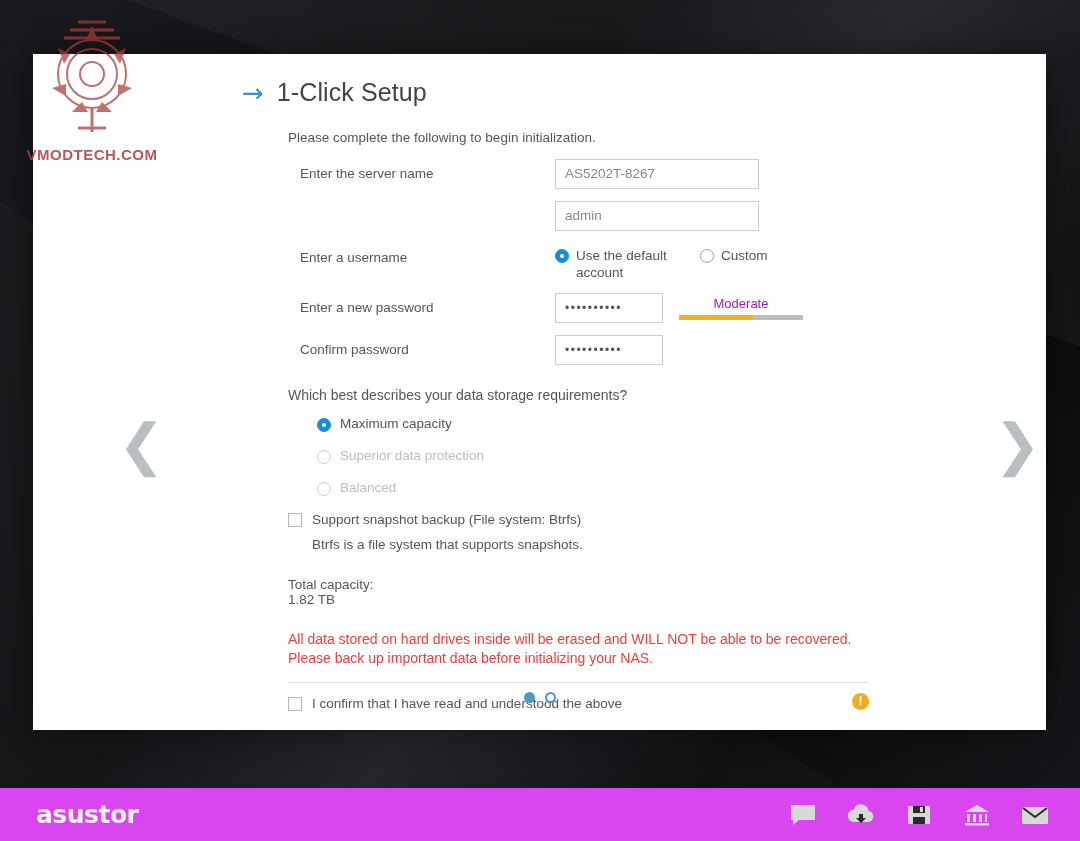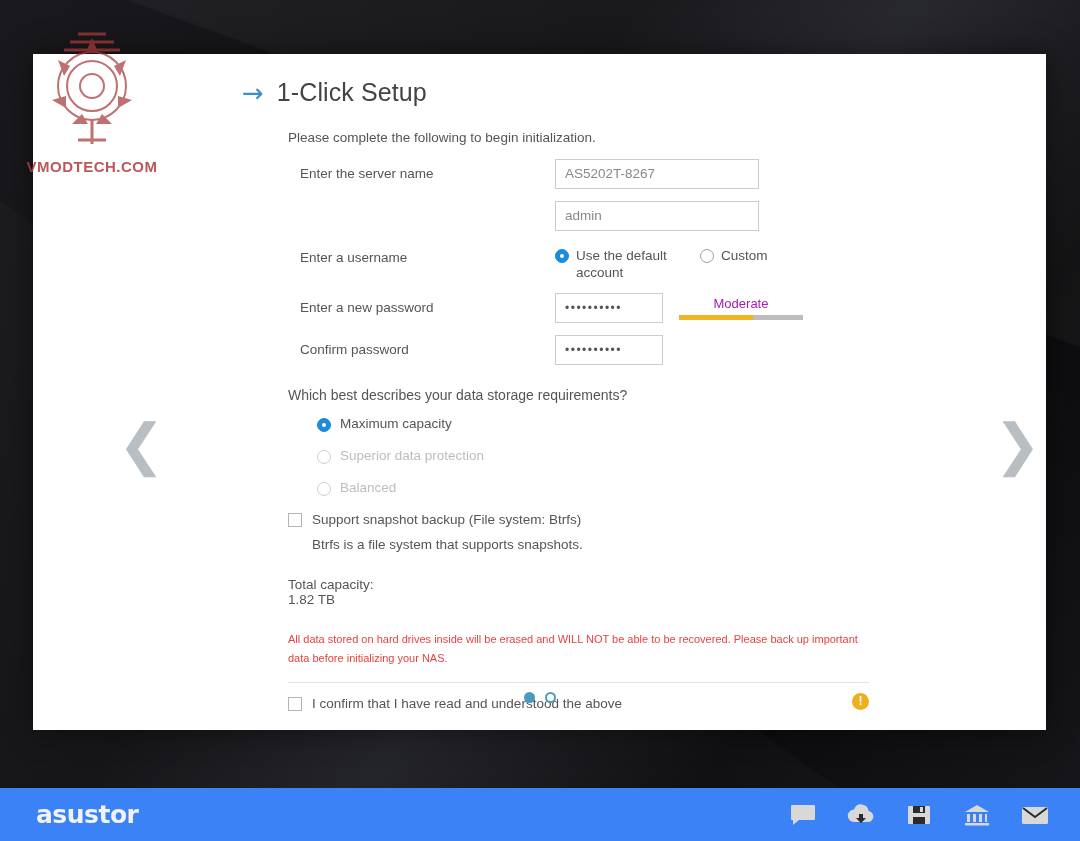"VMODTECH.COM" .watermark { top: 20px -> 8px }
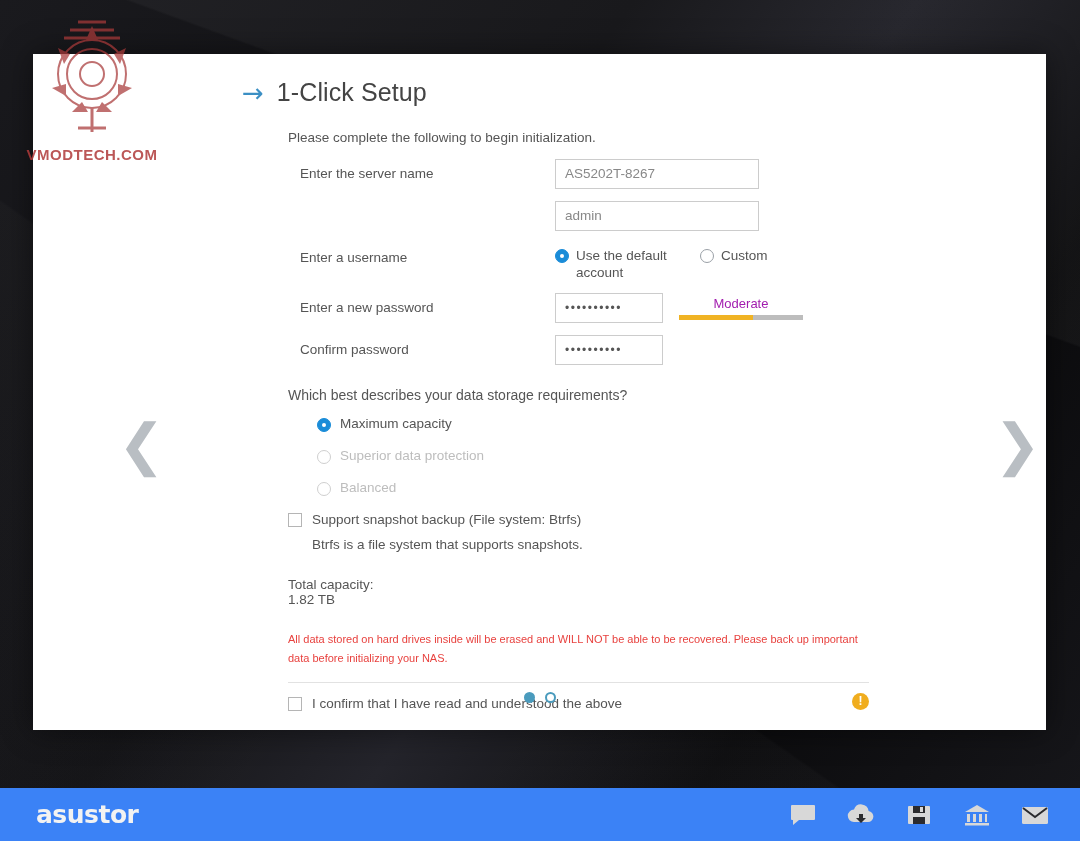"All data stored on hard" .warning { font-size: 11px -> 14px }
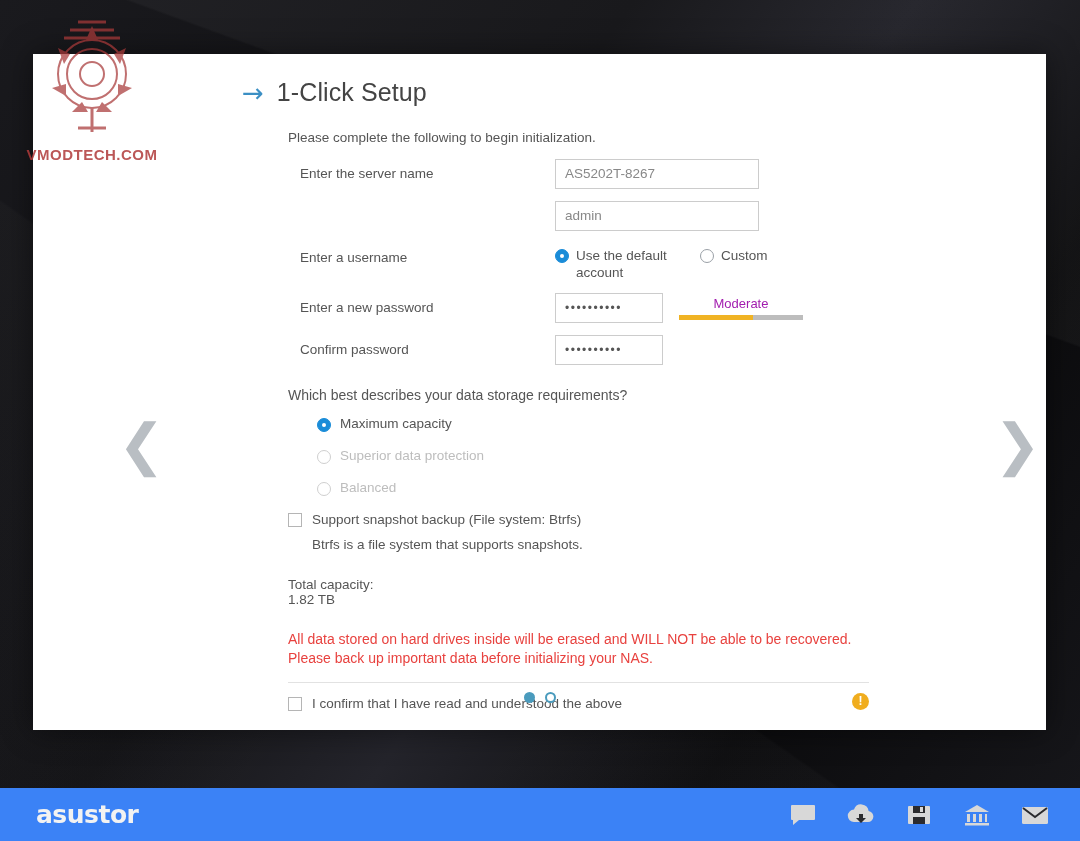"asustor" .footer { background: #3b82f6 -> #d946ef }
